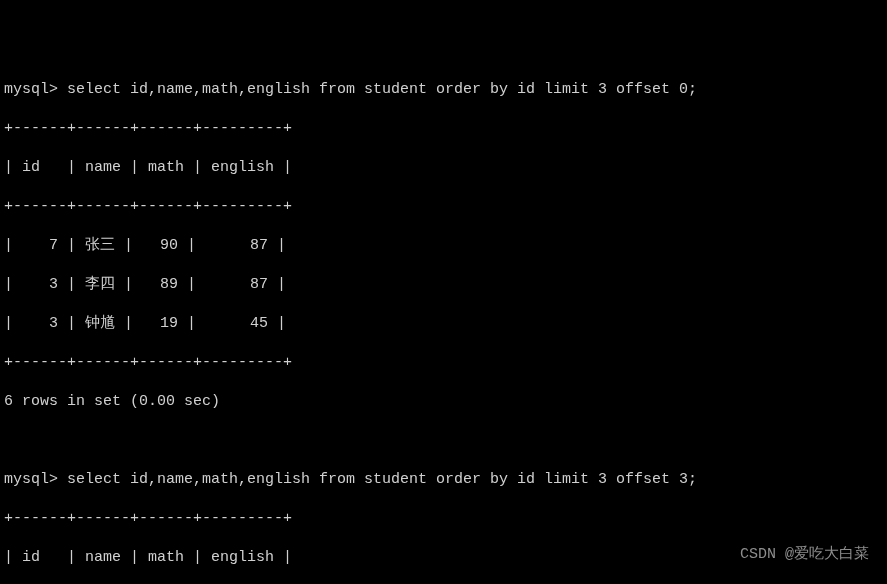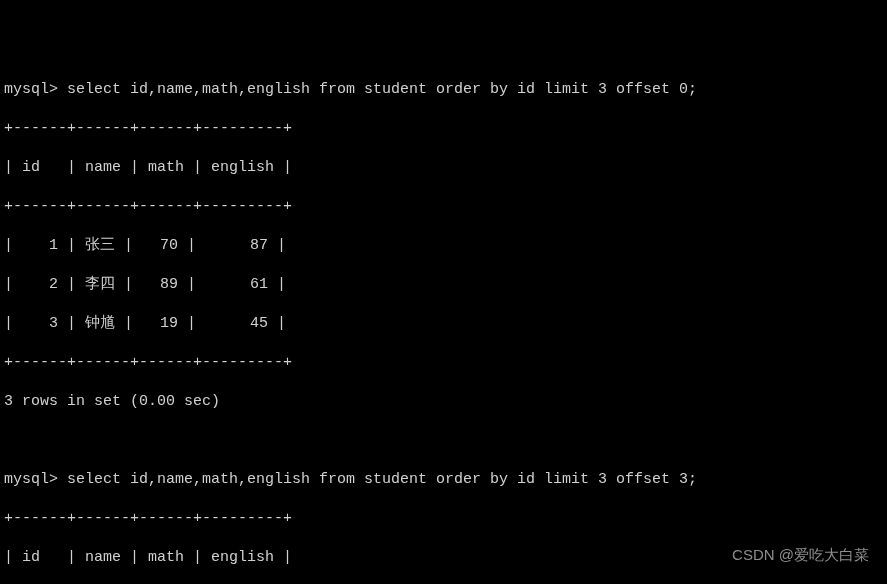"| 1 | 张三 |" span.line { text: 1 | 张三 |   70 -> 7 | 张三 |   90 }
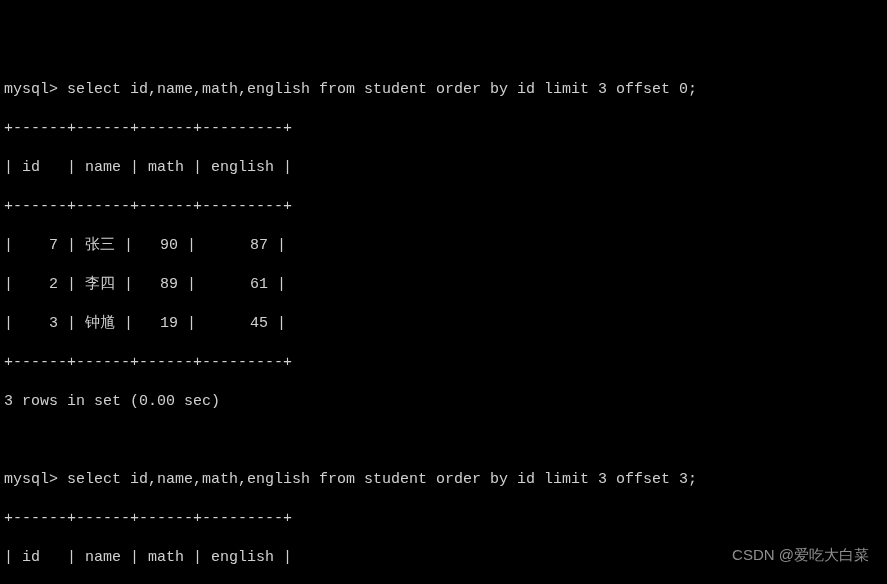"| 2 | 李四 |" span.line { text: 2 | 李四 |   89 |      61 -> 3 | 李四 |   89 |      87 }
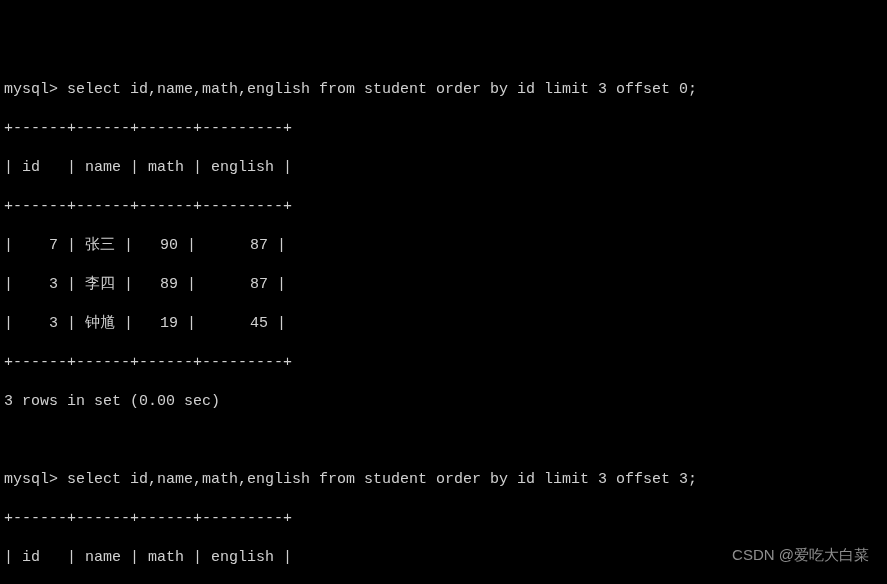"3 rows in set (0.00" span.line { text: 3 -> 6 }
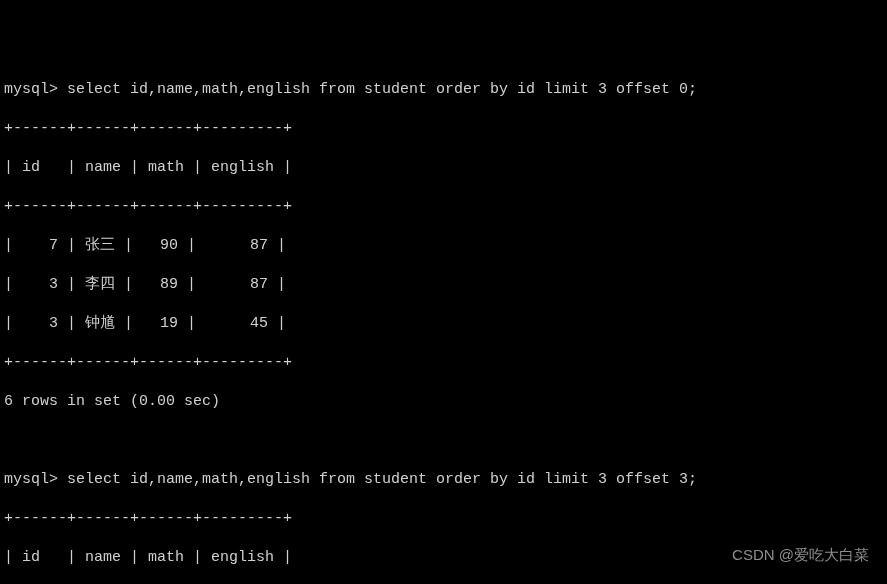"CSDN @爱吃大白菜" .watermark { font-family: Liberation Sans, sans-serif -> Liberation Mono, monospace }
